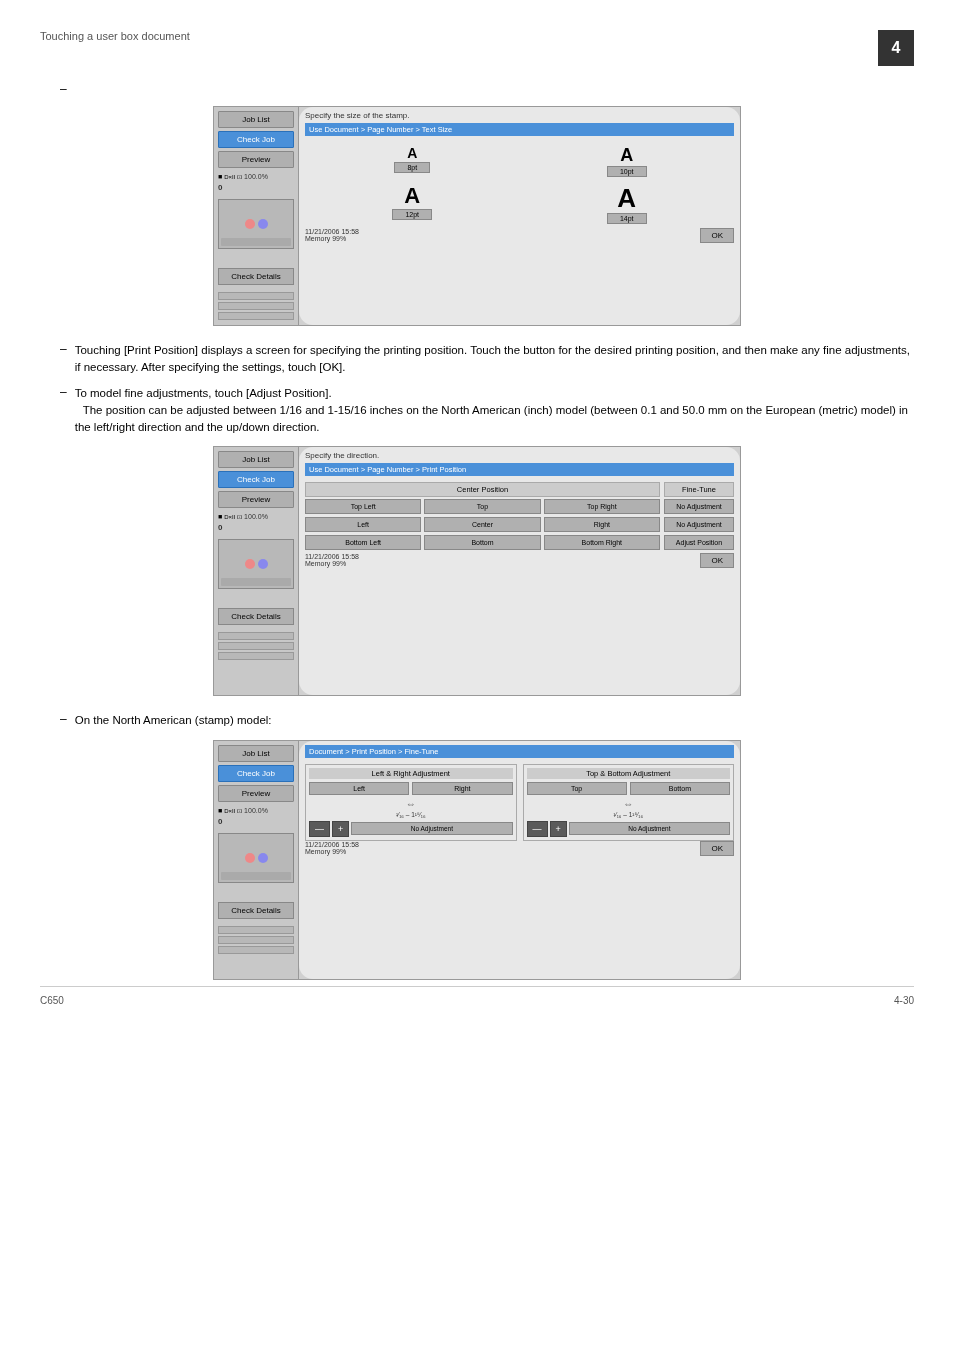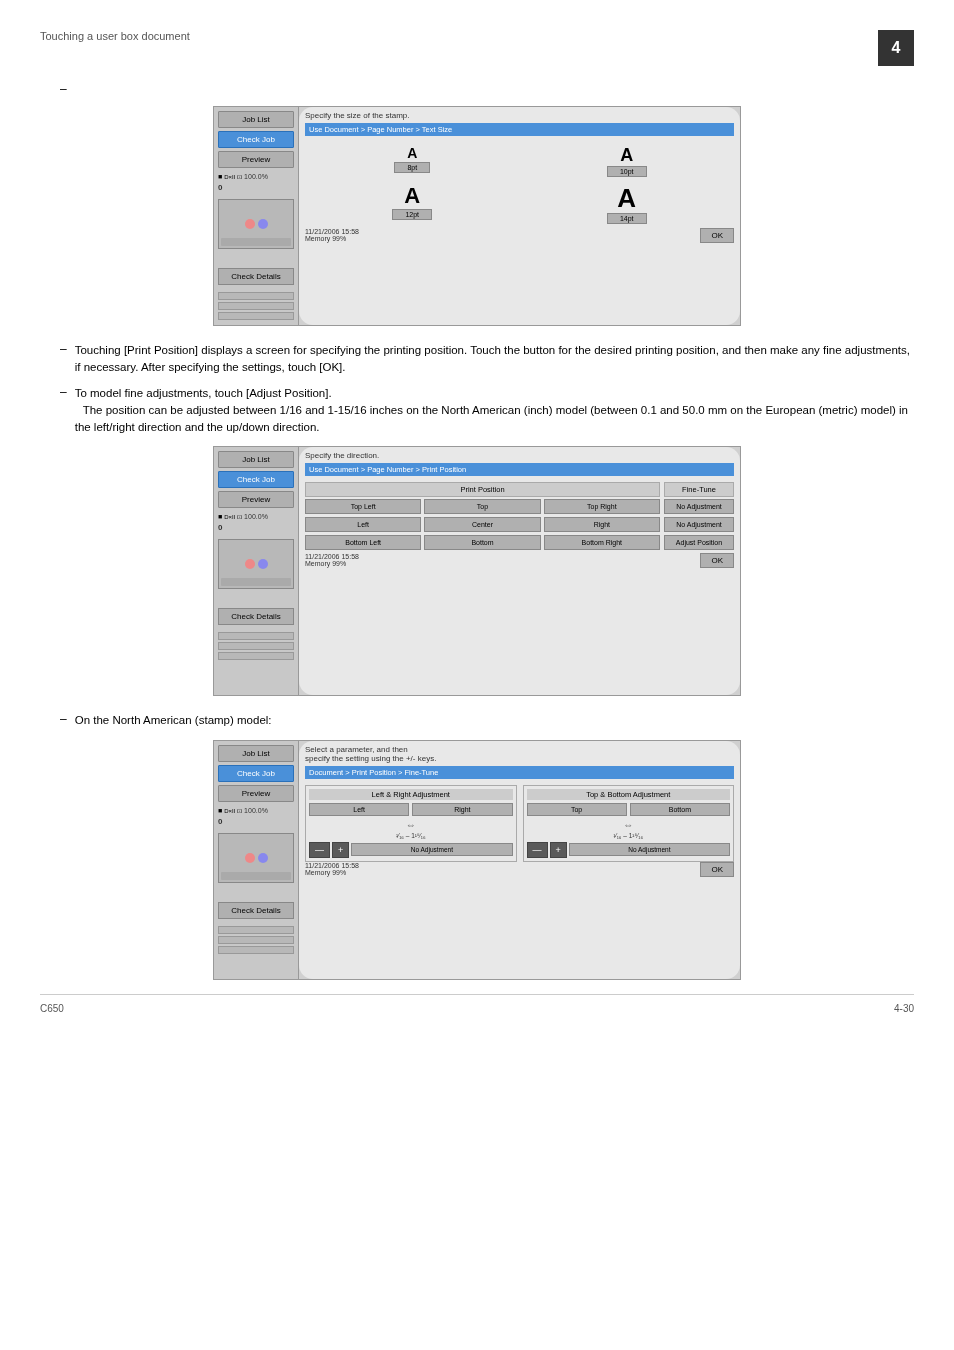"Print Position" div.print-pos-header { text: Print -> Center }
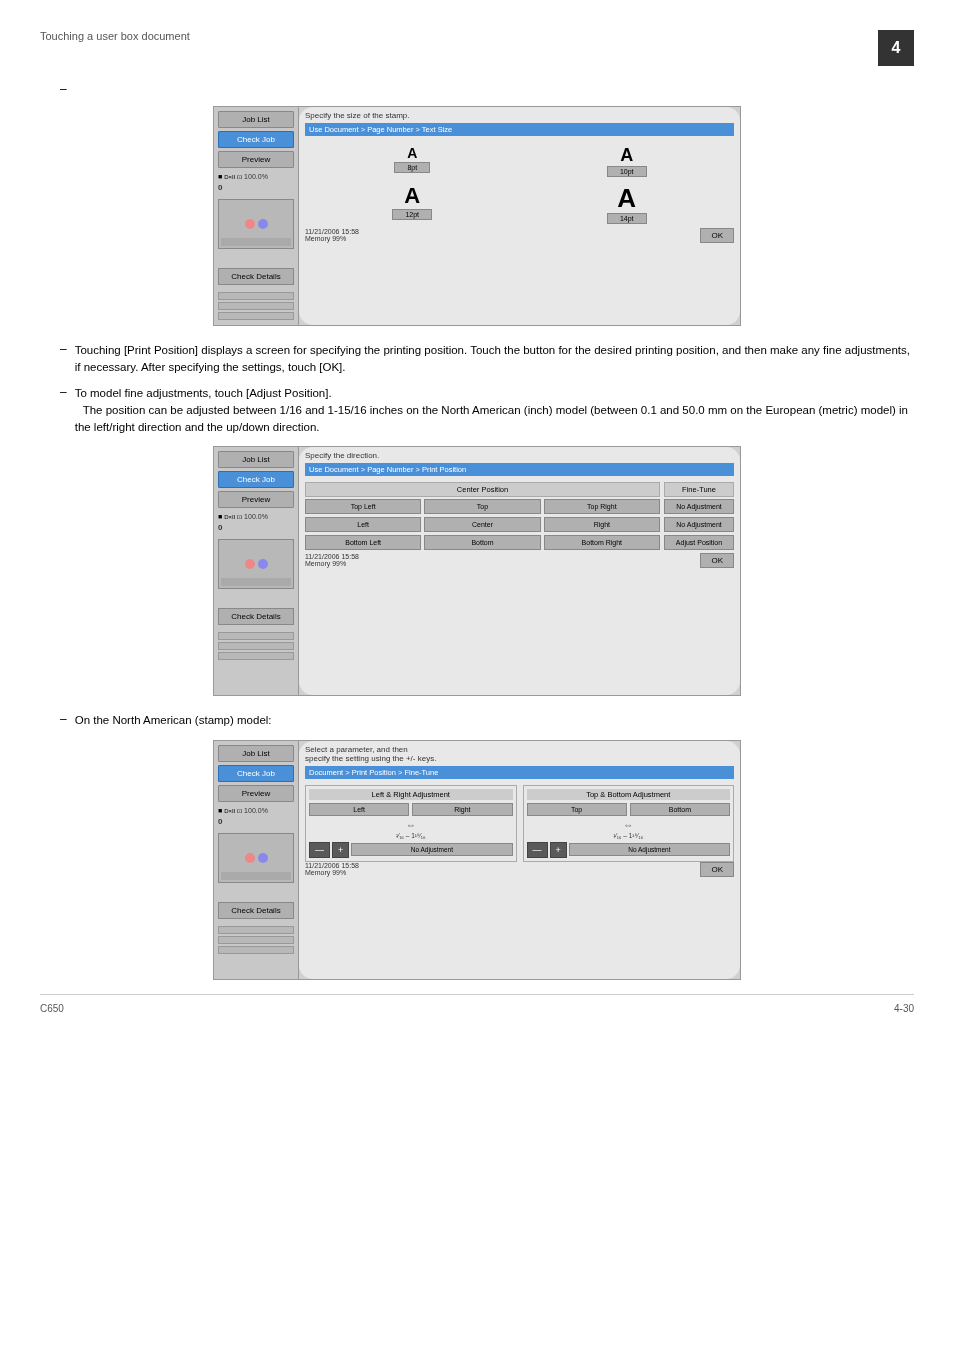"Select a parameter, and then" div.mockup-title { html: <div> <span>Select a parameter, and then</span><br> <span>specify the setting using the +/- keys.</span> </div> -> none }
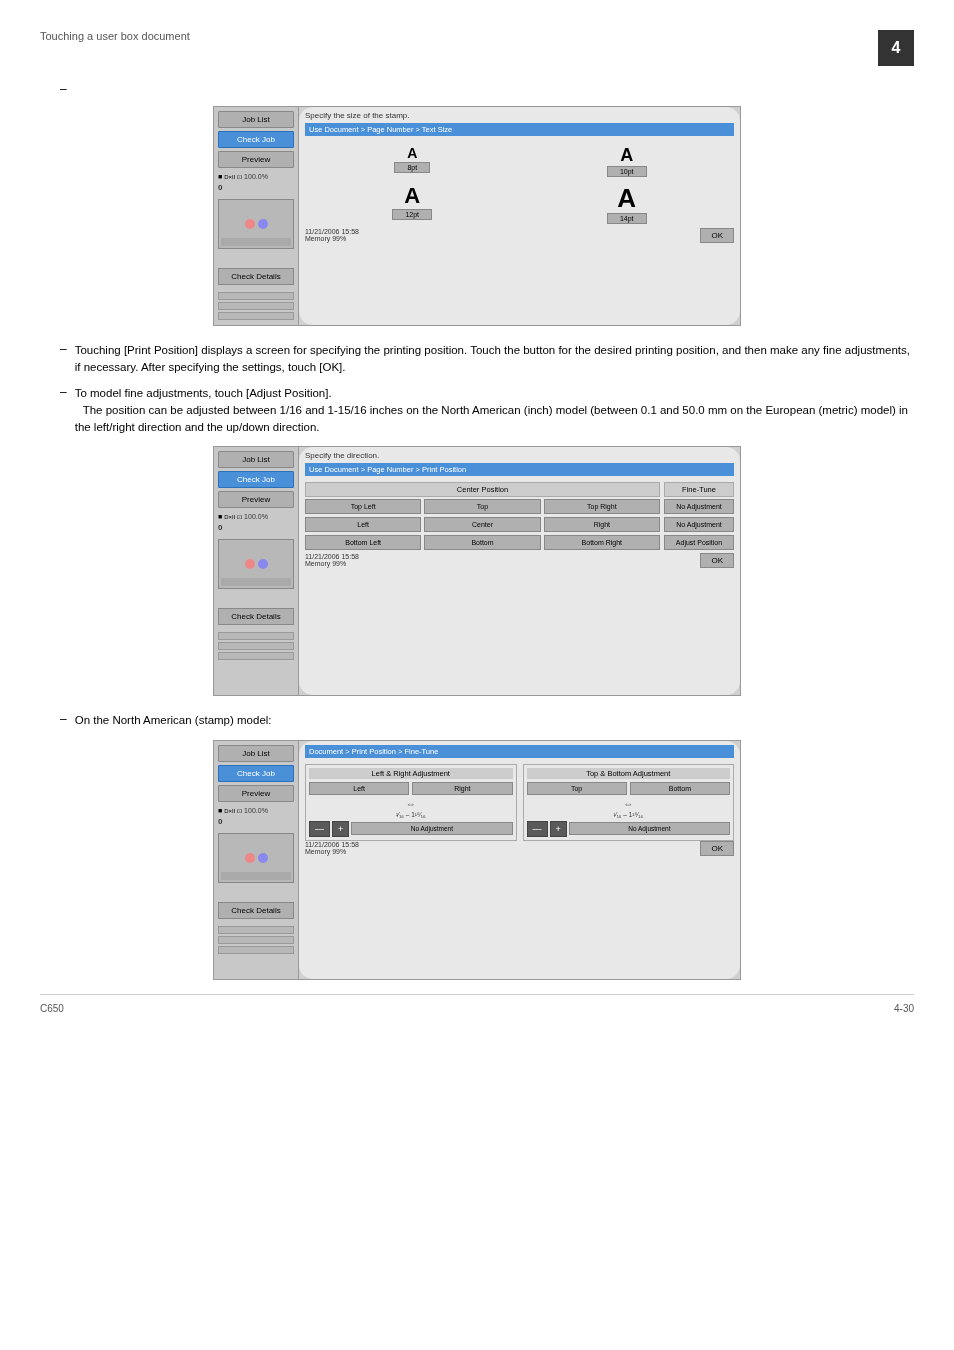"C650" .page-footer { bottom: 12px -> 20px }
